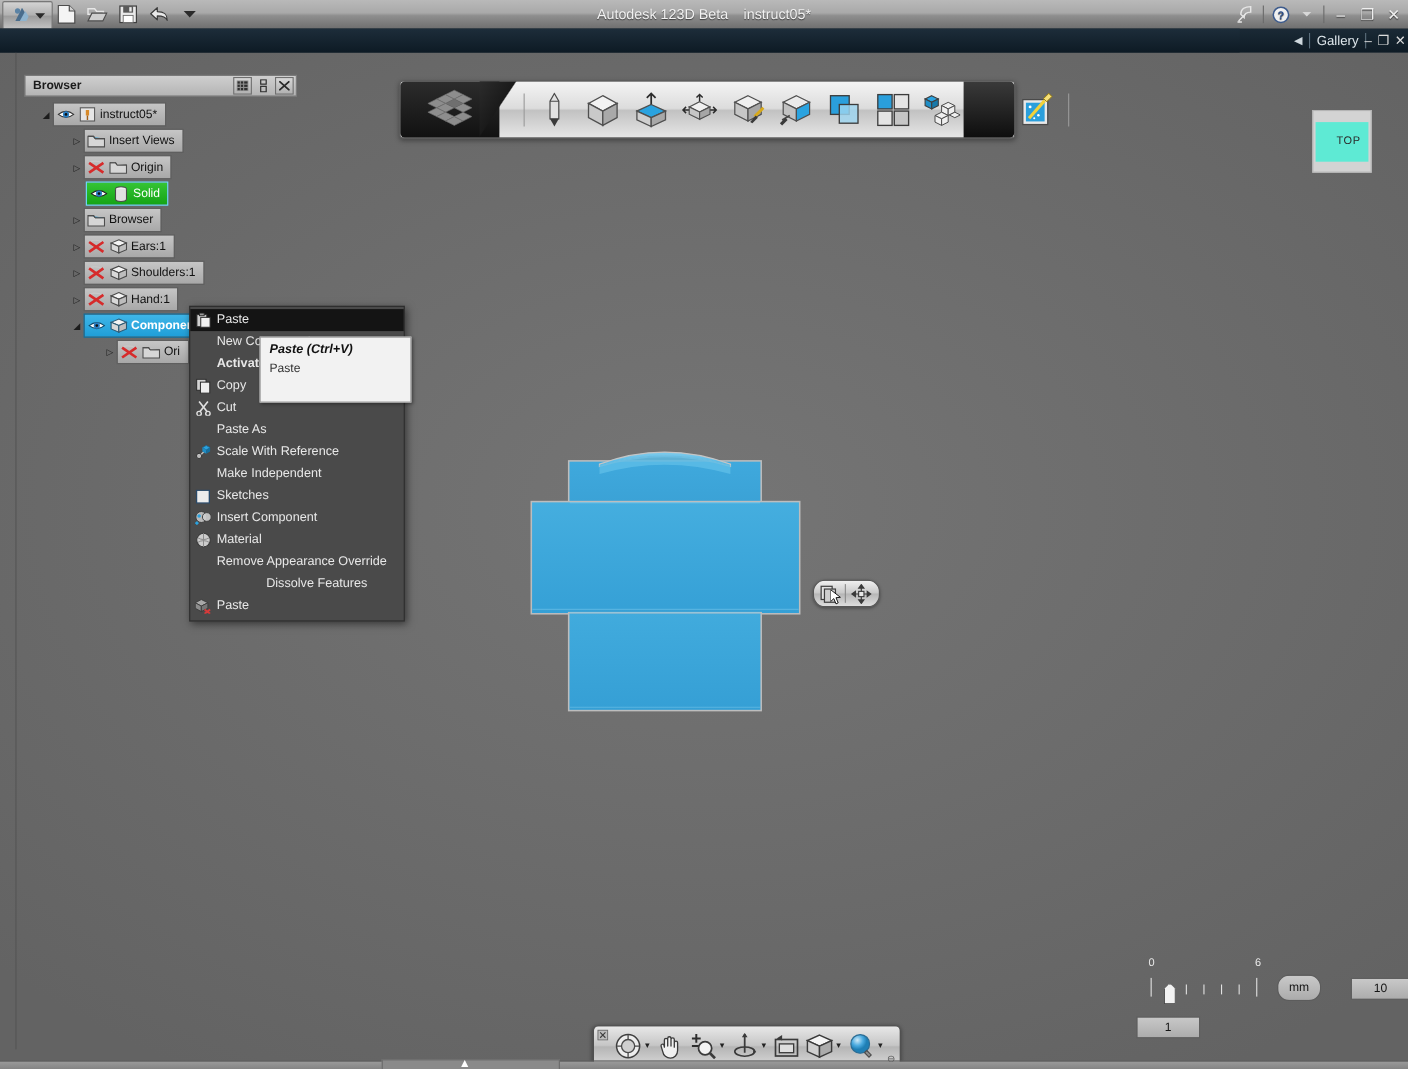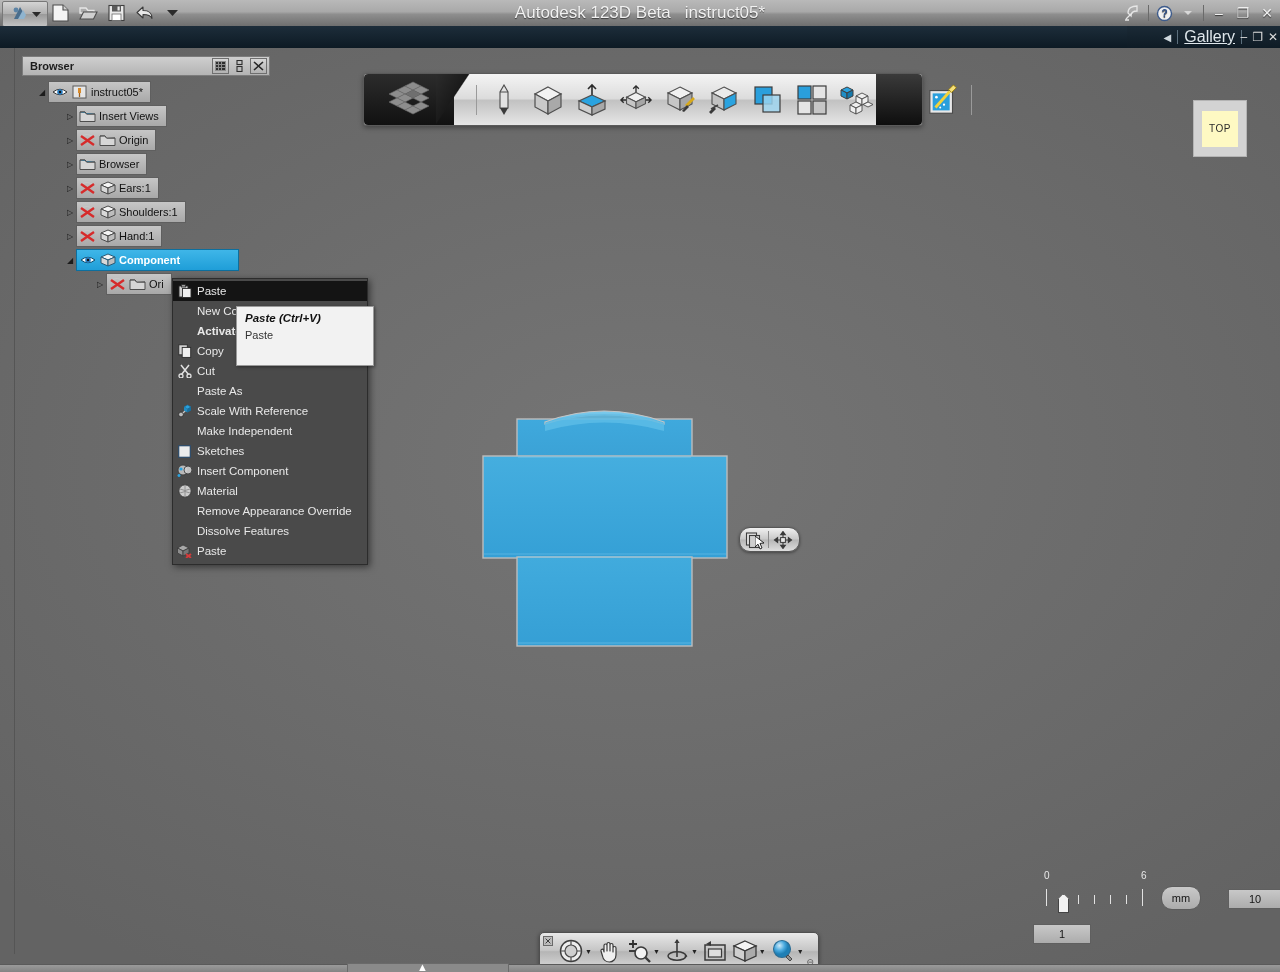"Autodesk 123D Beta instruct05*" .tb-title { font-size: 17px -> 13px }
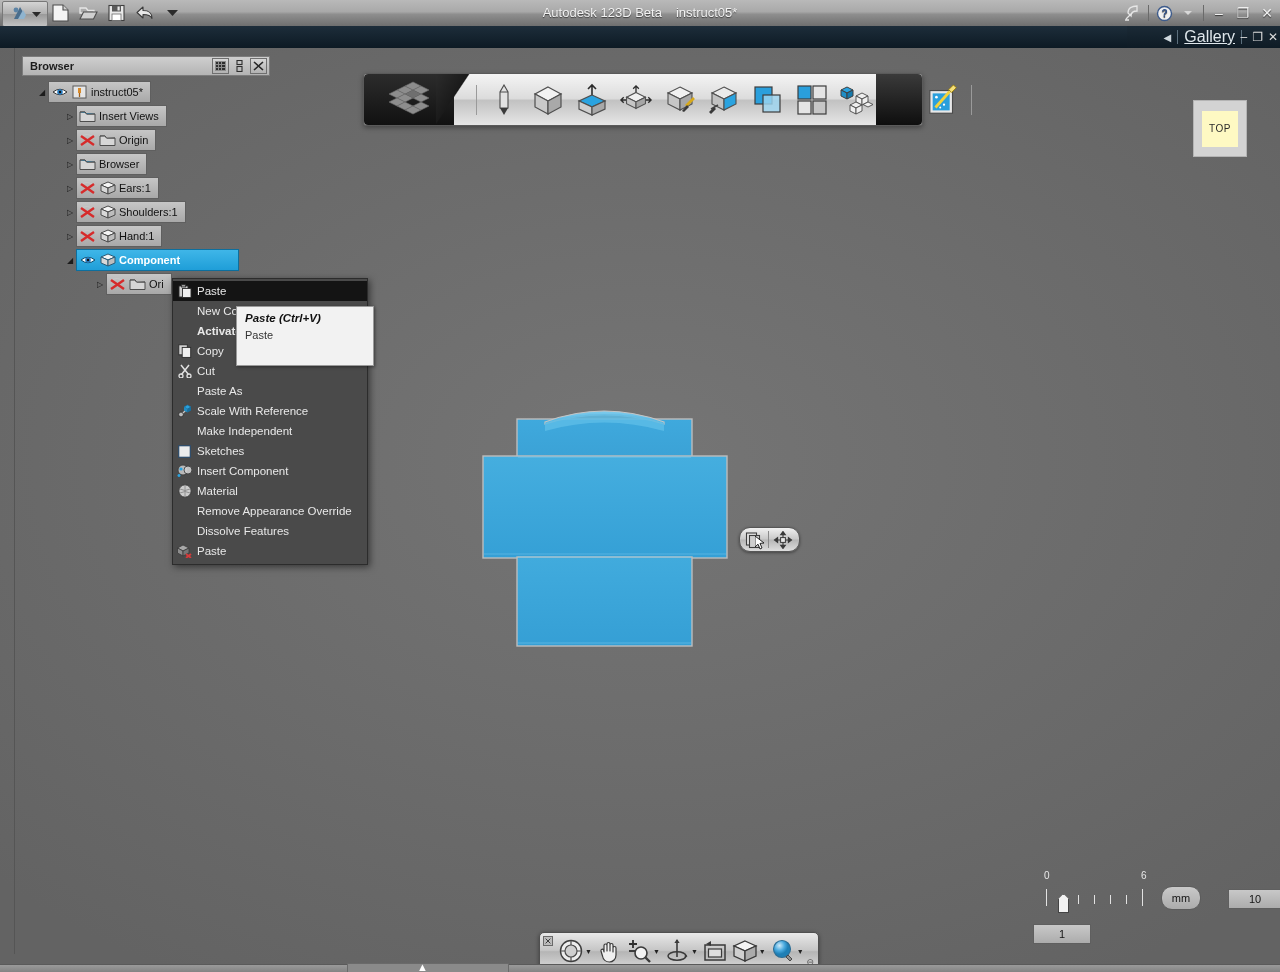"Gallery" .gallery-grp .lbl { font-size: 16px -> 12px; text-decoration: underline -> none }
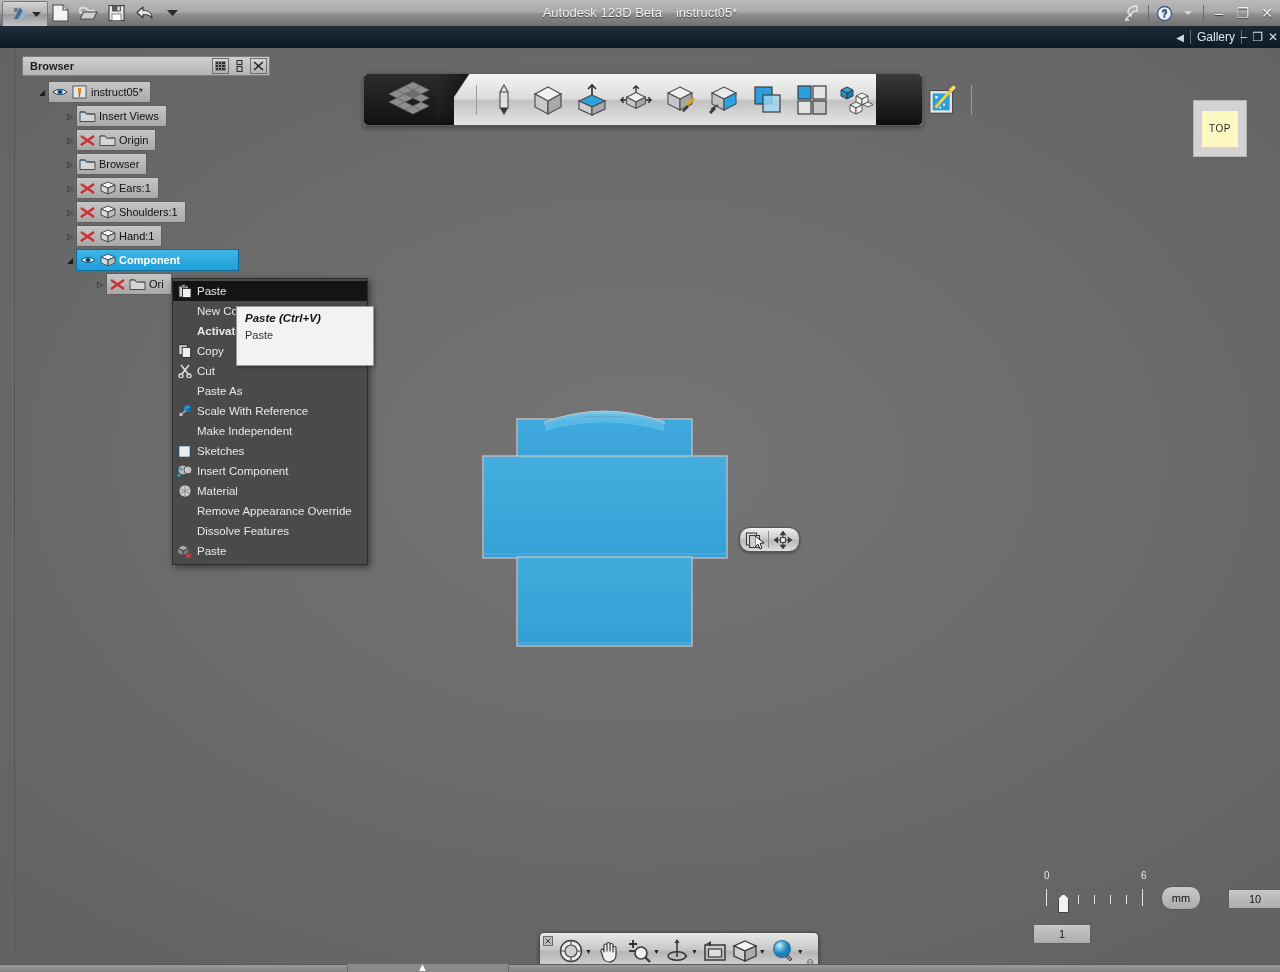"Browser" .browser { top: 56px -> 68px }
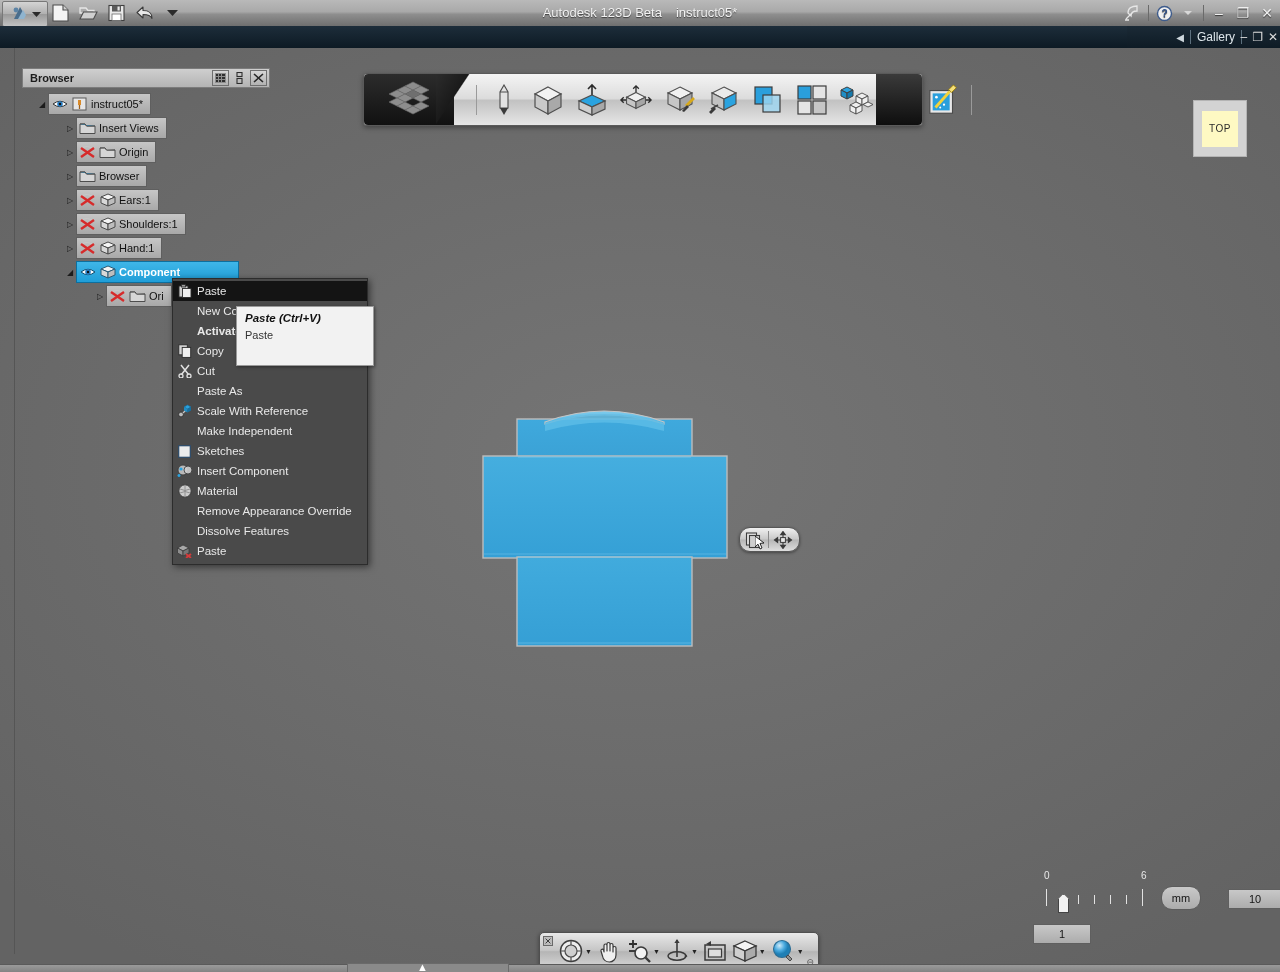"TOP" .viewcube .inner { background: #fef9c3 -> #5eead4; padding-left: none -> 12px }
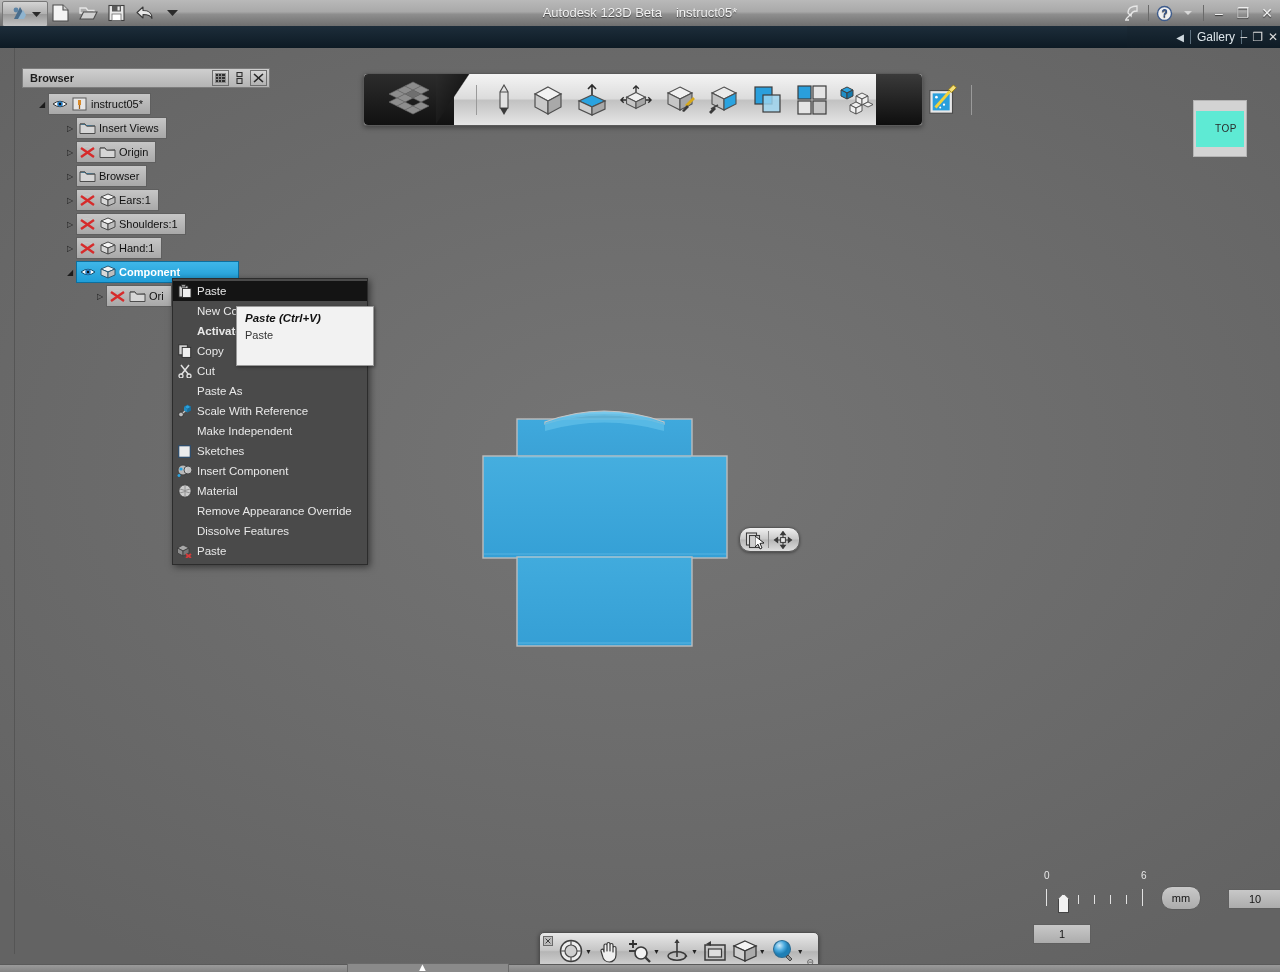"Solid" div.trow { html: none -> <div> <span> <span> <svg> <path></path> <circle></circle> <circle></circle> </svg> </span> <span> <svg> <ellipse></ellipse> <path></path> </svg> </span> <span>Solid</span> </span> </div> }
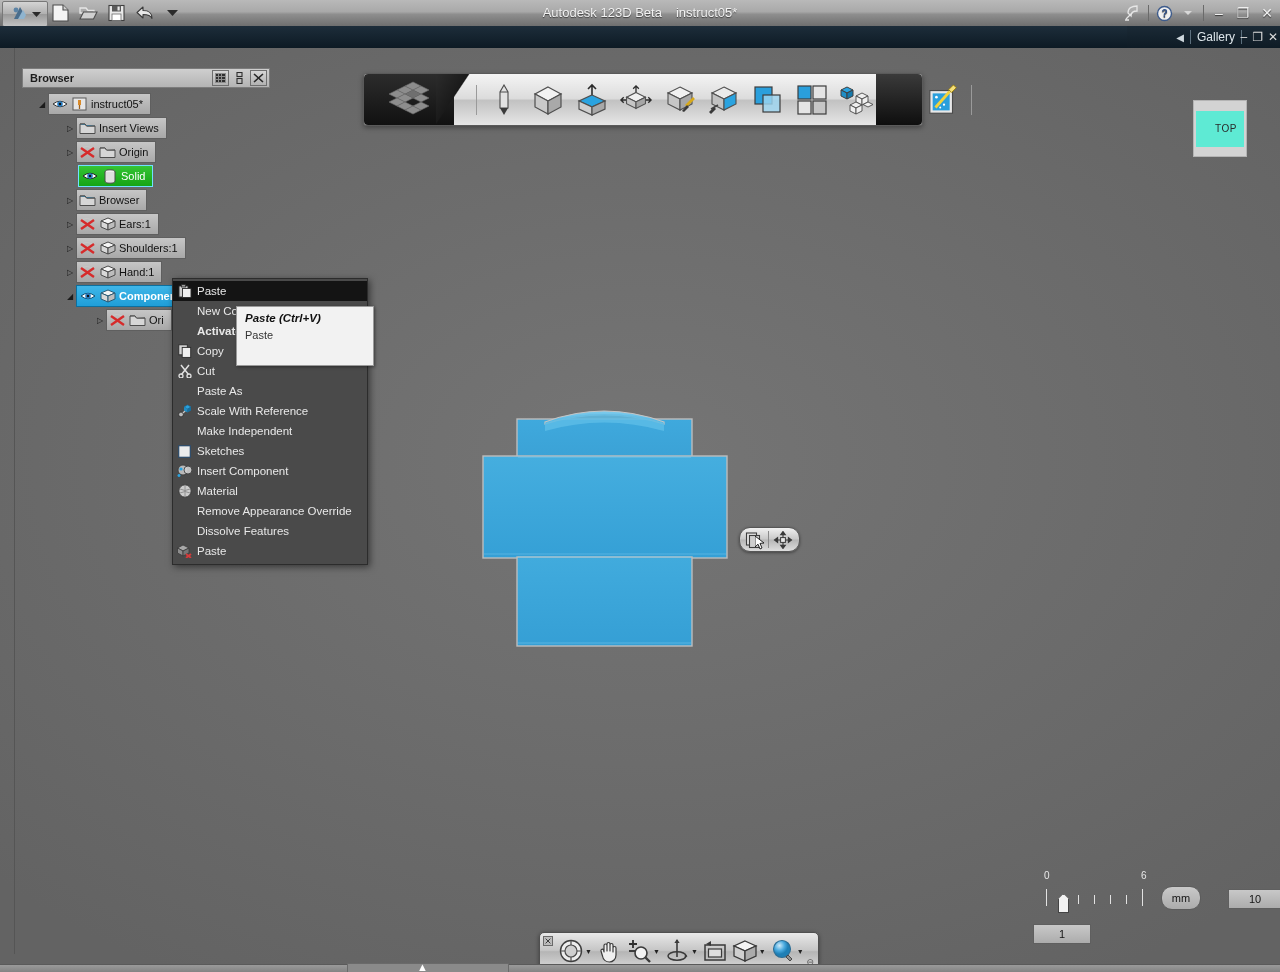"Dissolve Features" div.ctxitem { justify-content: none -> center; padding-left: 24px -> 36px }
